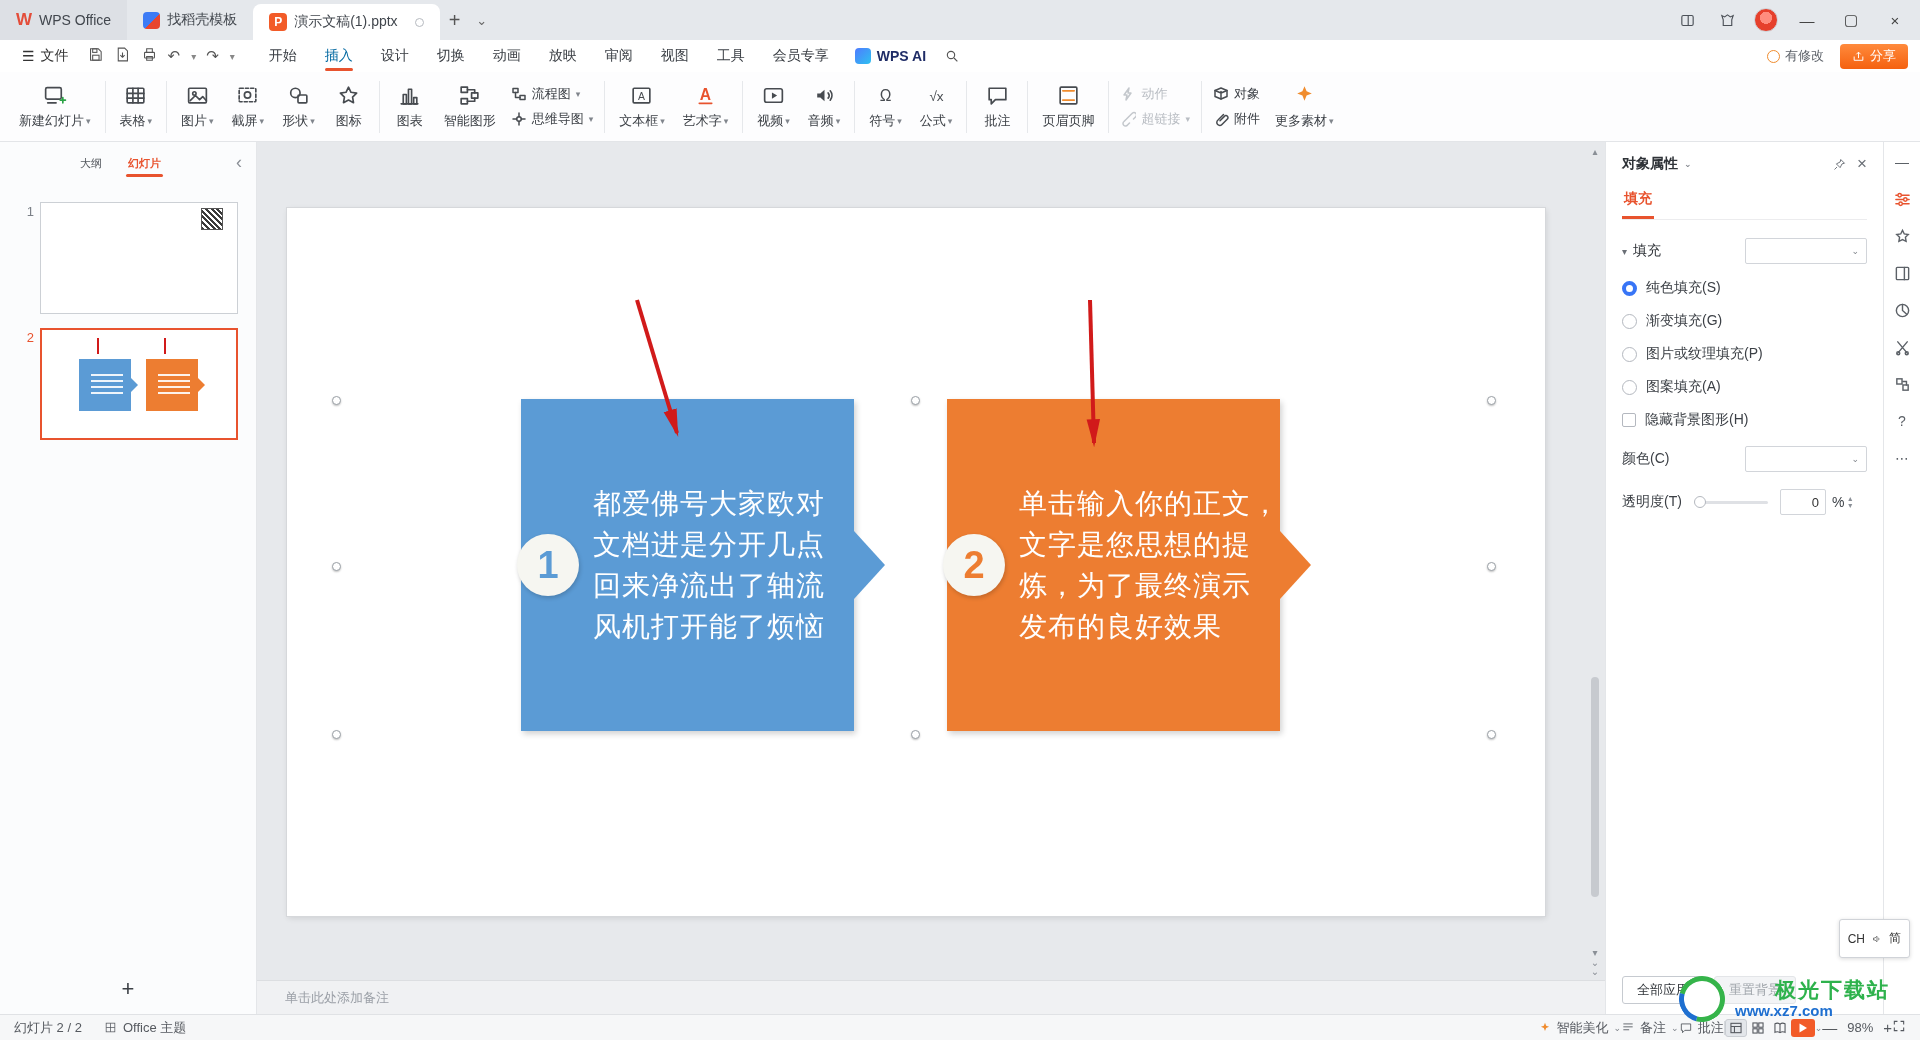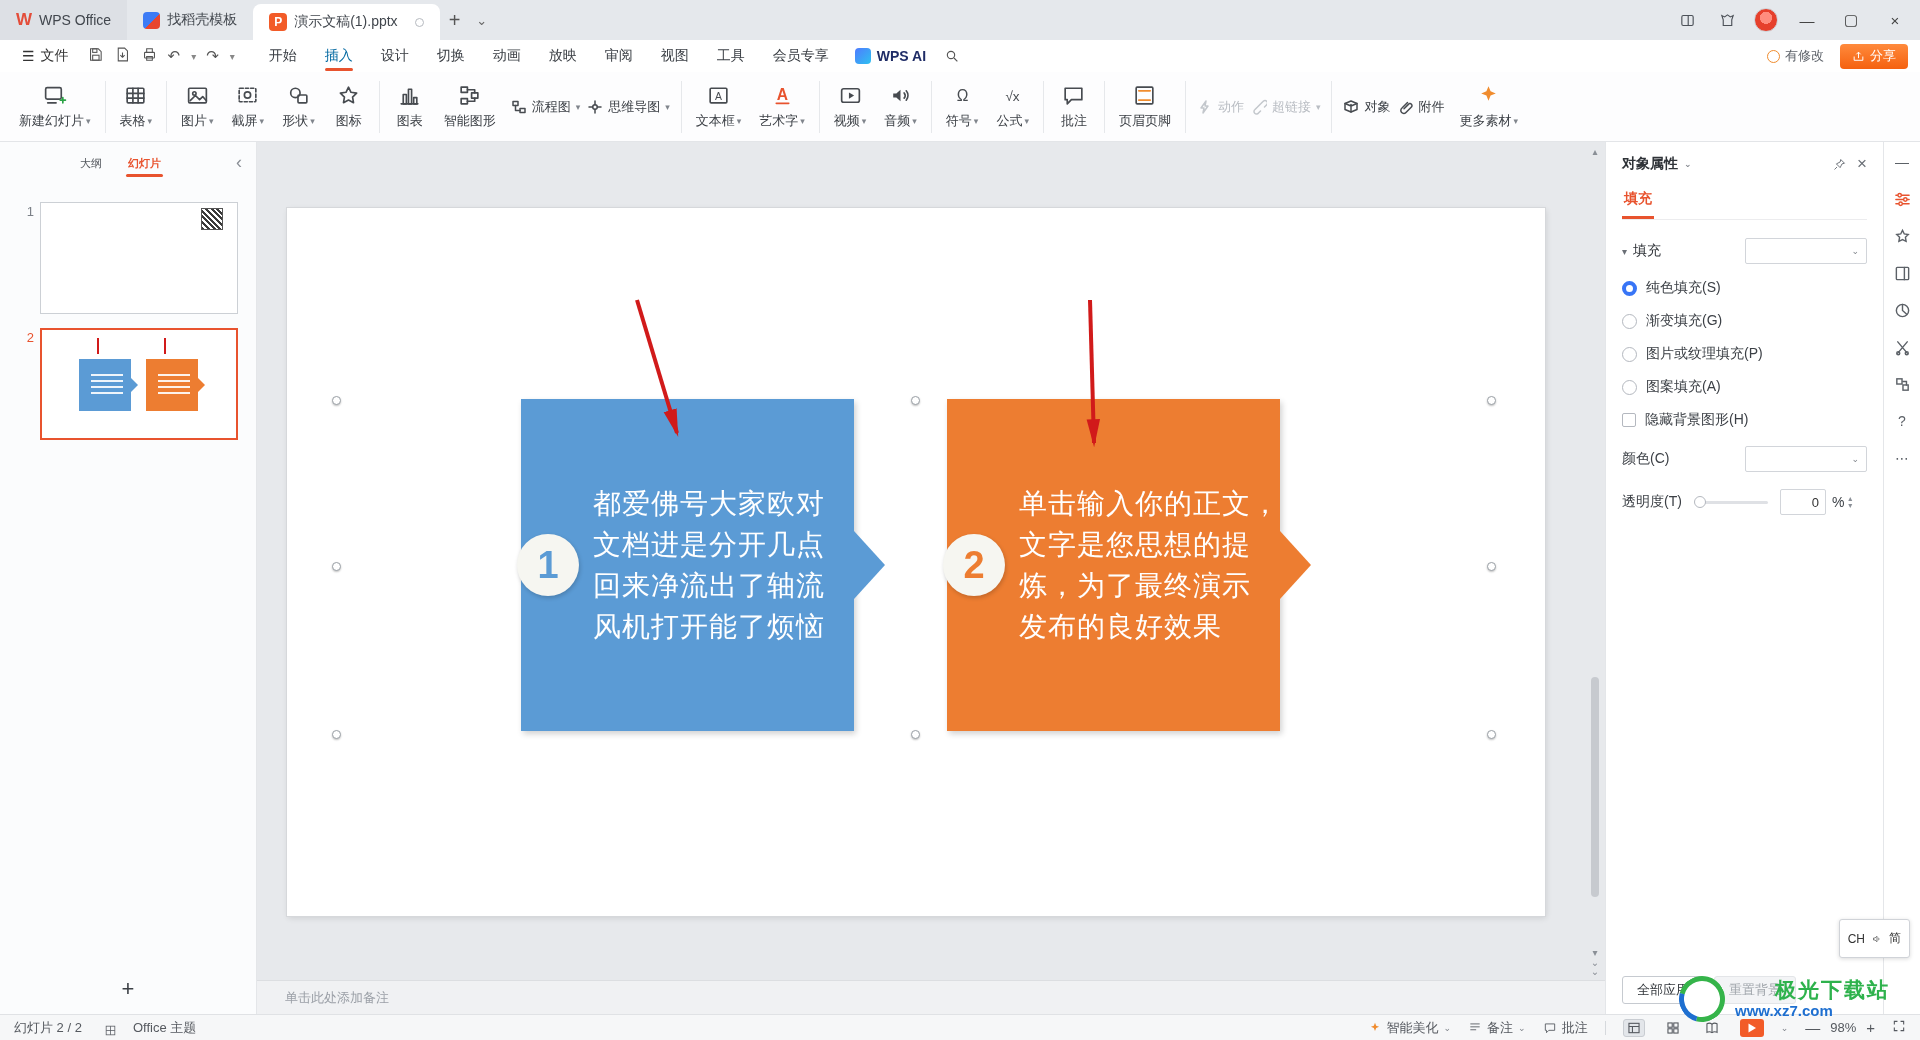"流程图" .rstack { flex-direction: row -> column }
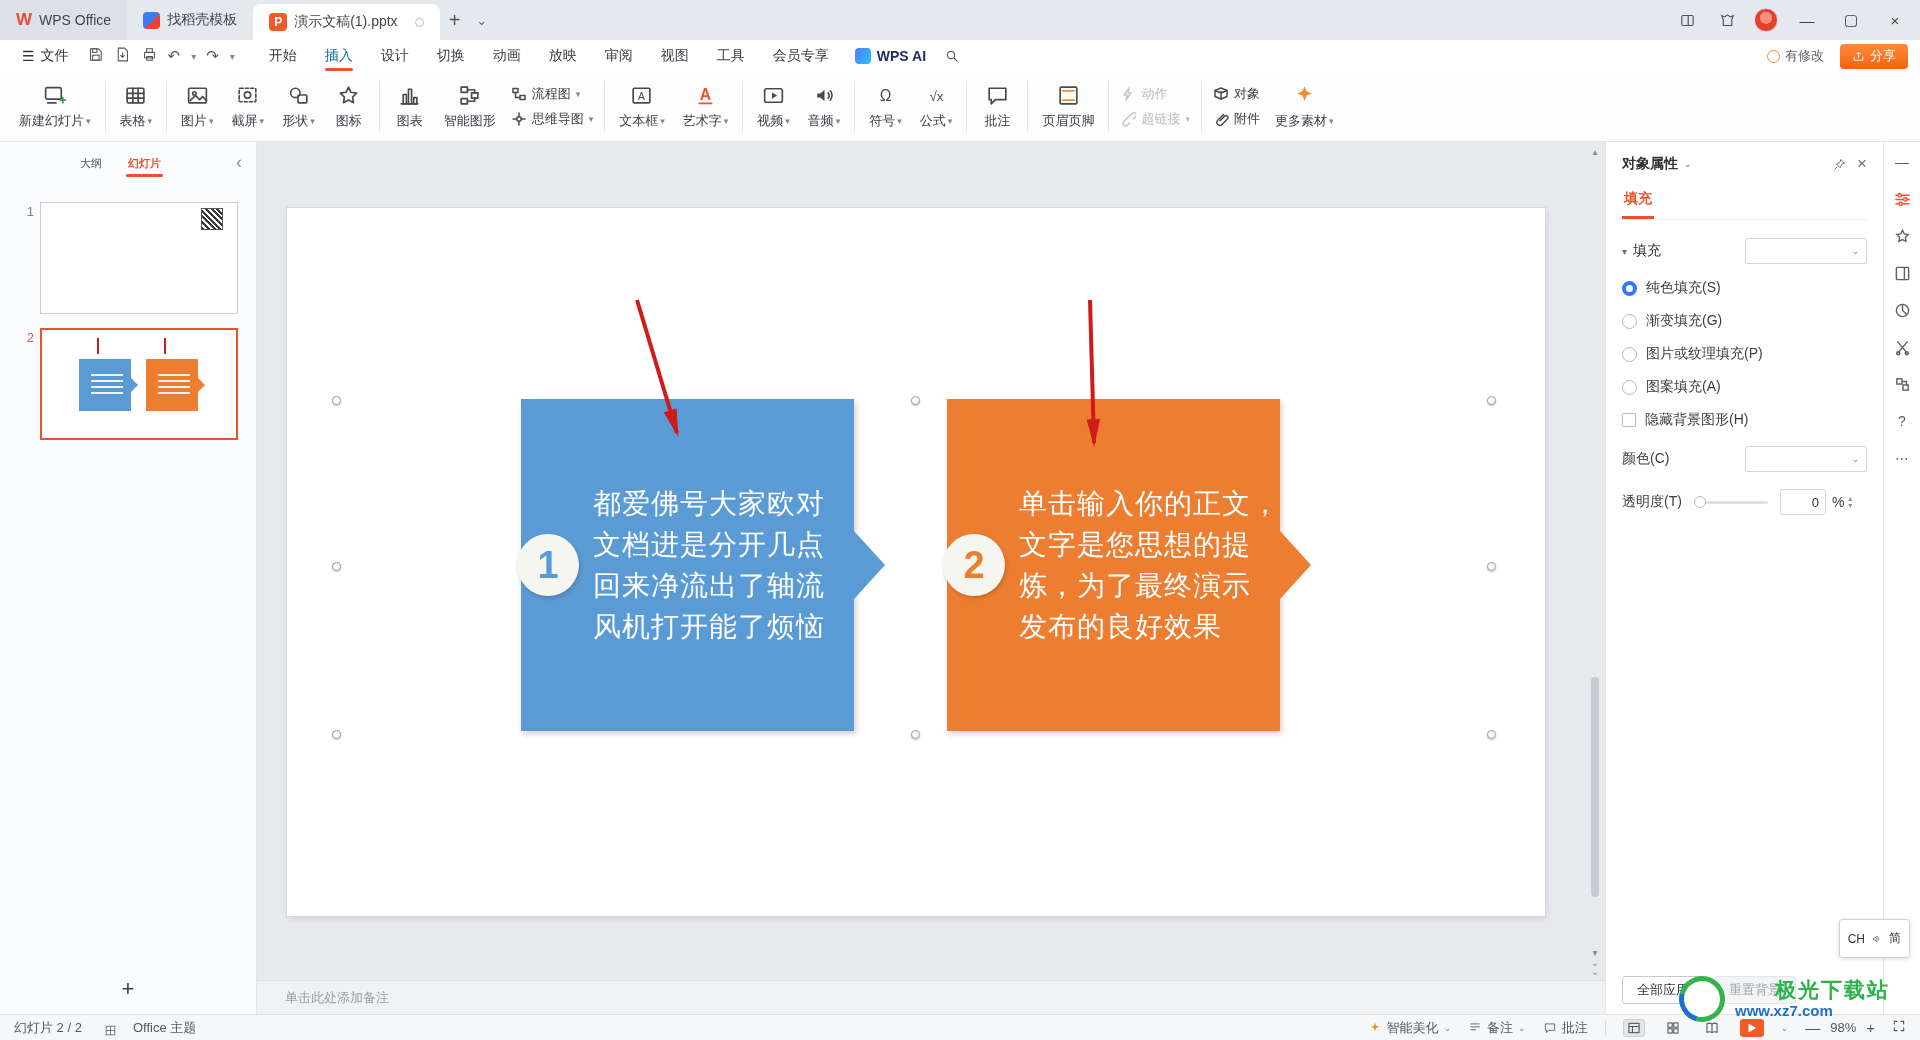"Office 主题" .sb-theme { align-items: flex-end -> center; gap: 16px -> 6px }
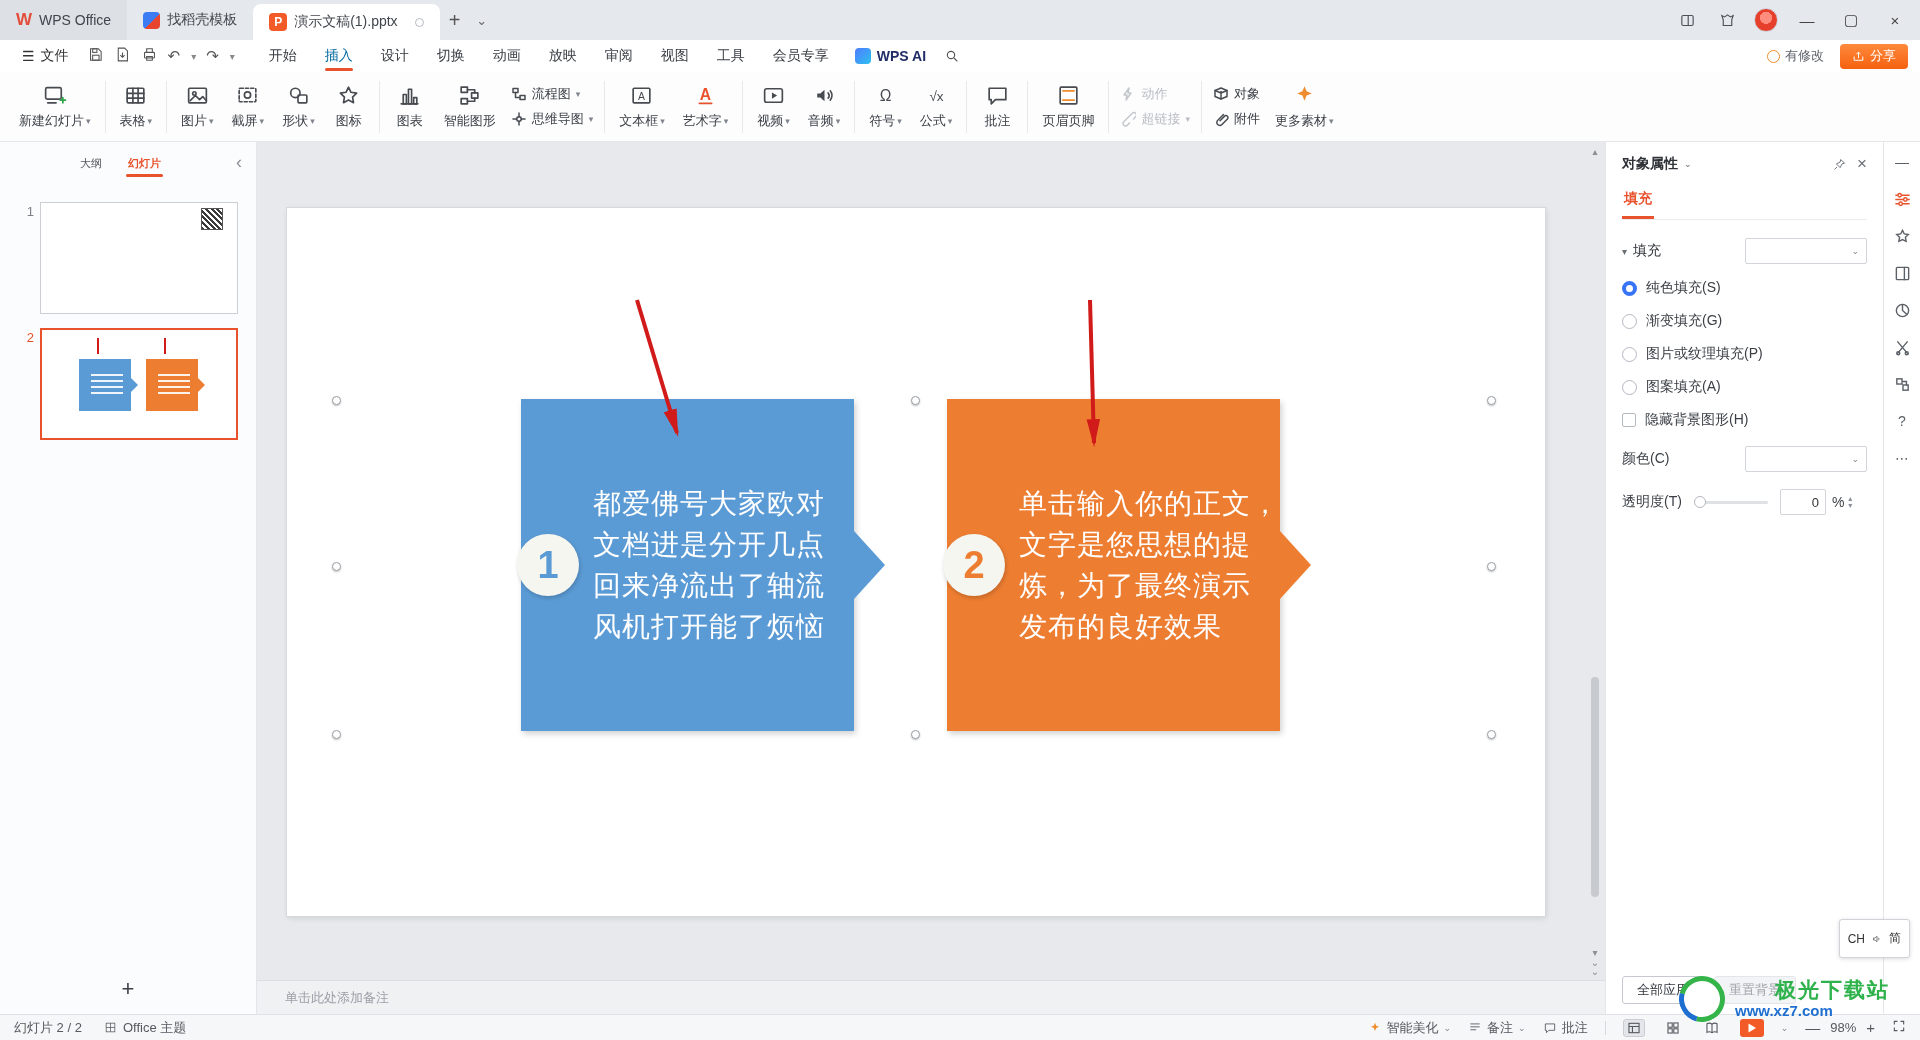"智能美化" .sb-right { gap: 17px -> 0 }
